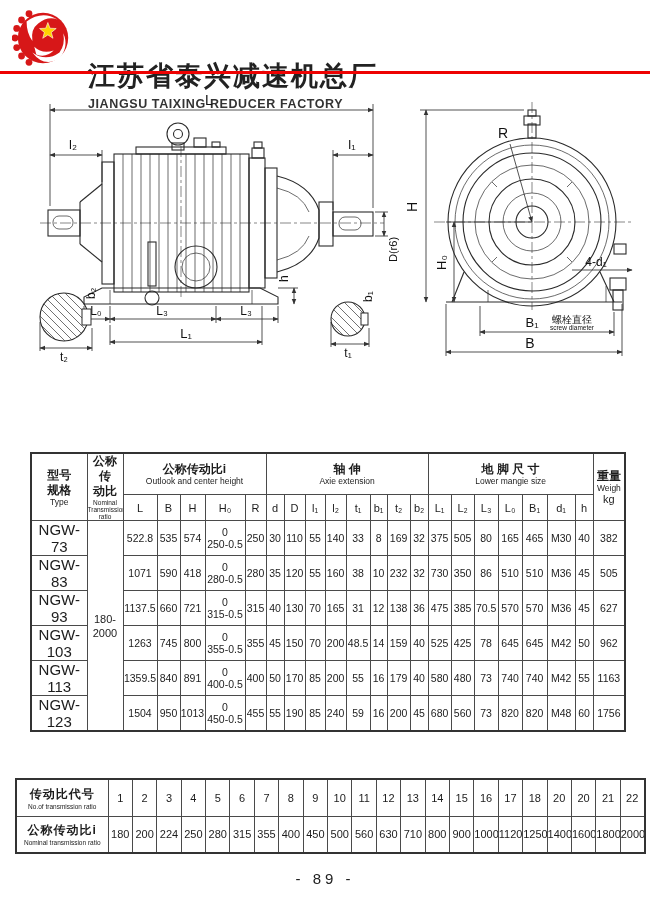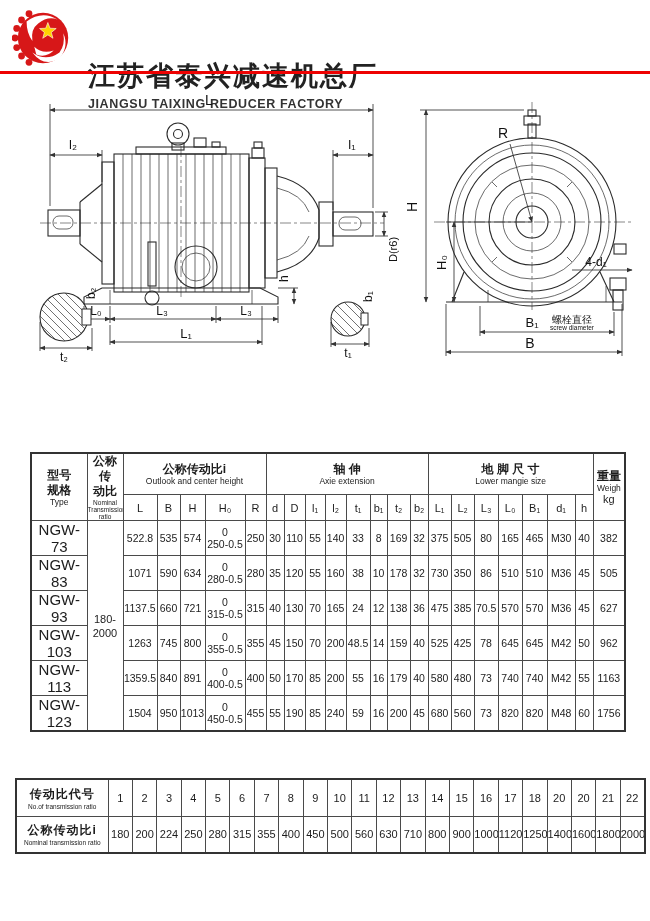"634" td { text: 634 -> 418 }
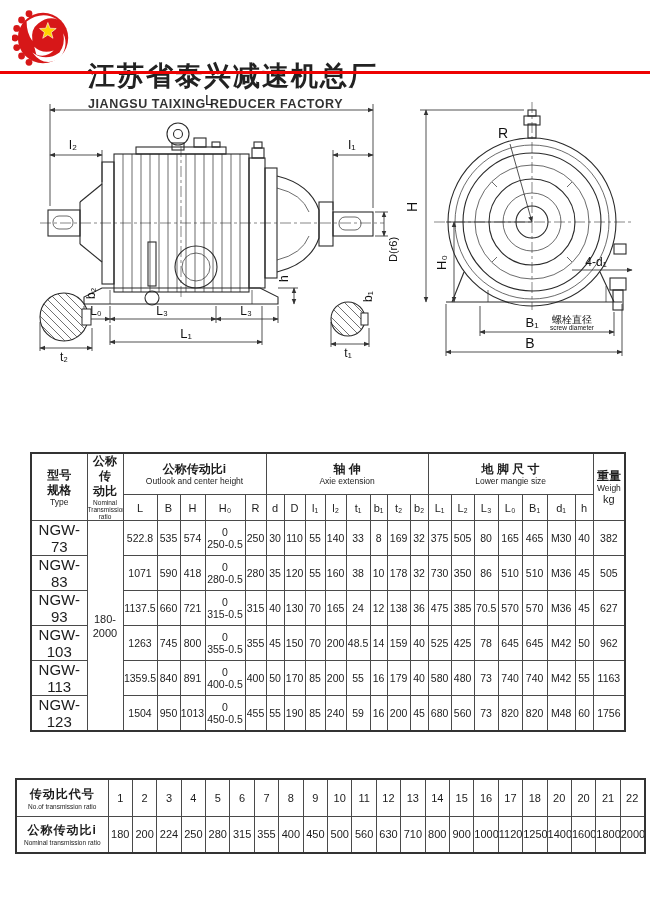"178" td { text: 178 -> 232 }
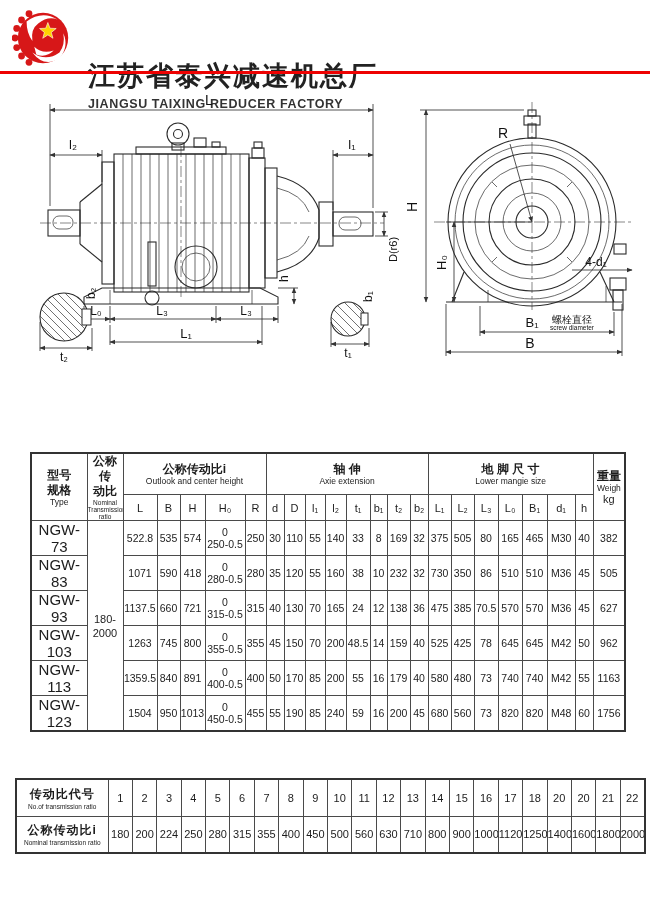"24" td { text: 24 -> 31 }
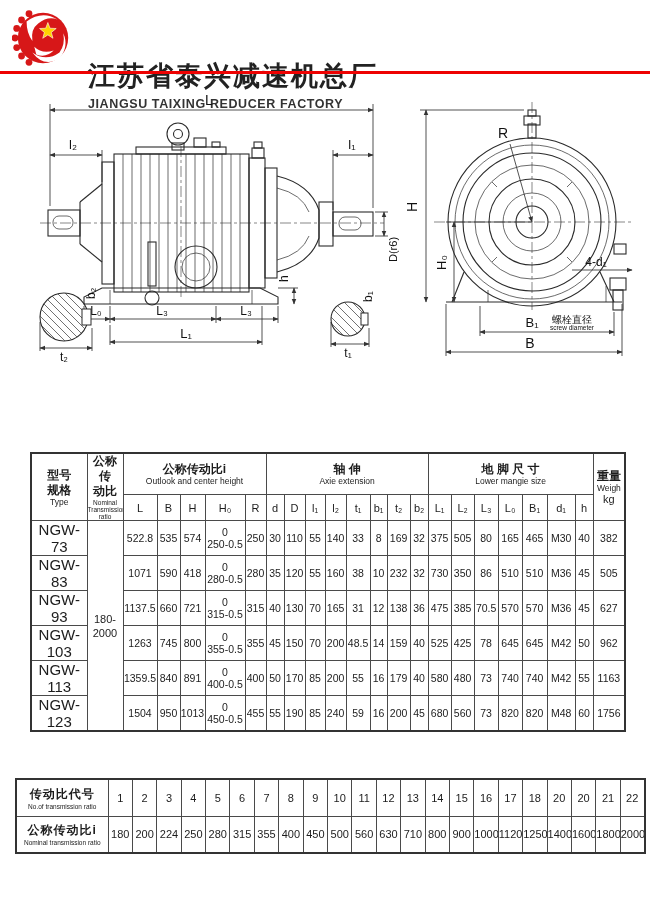"- 89 -" div.footer { html: none -> <div>- 89 -</div> }
